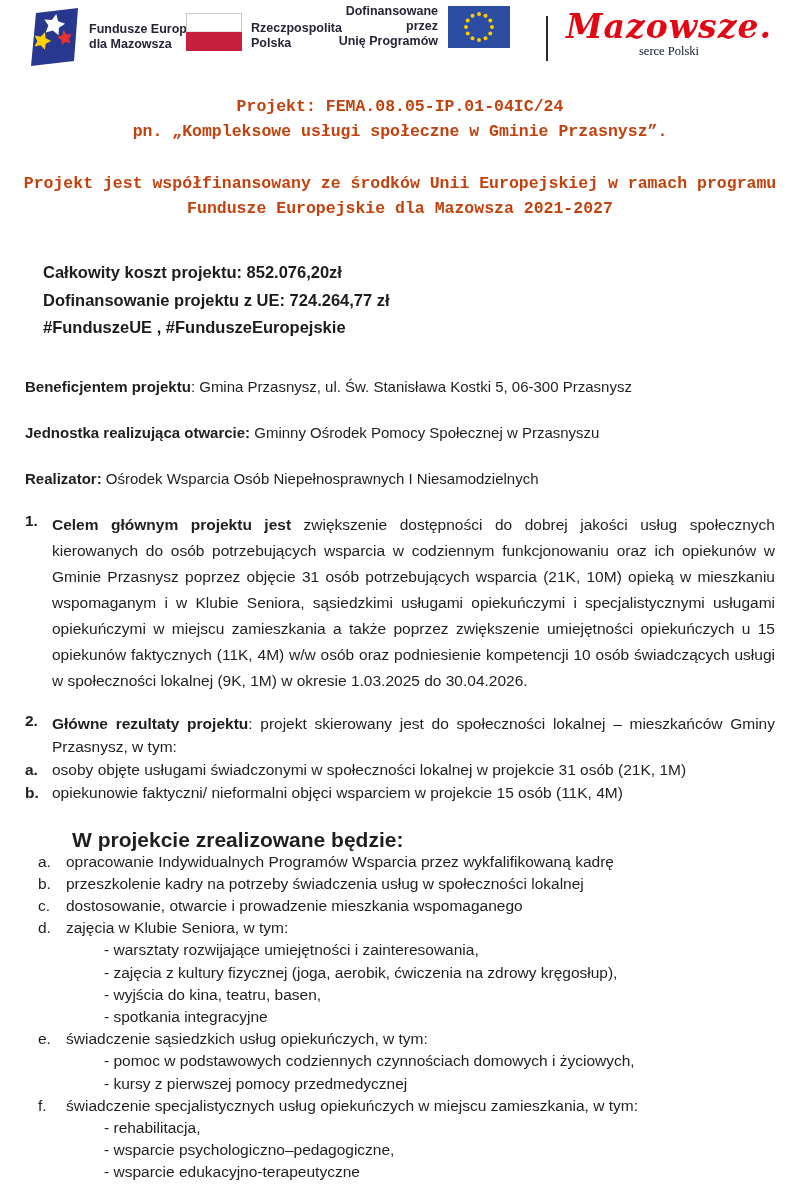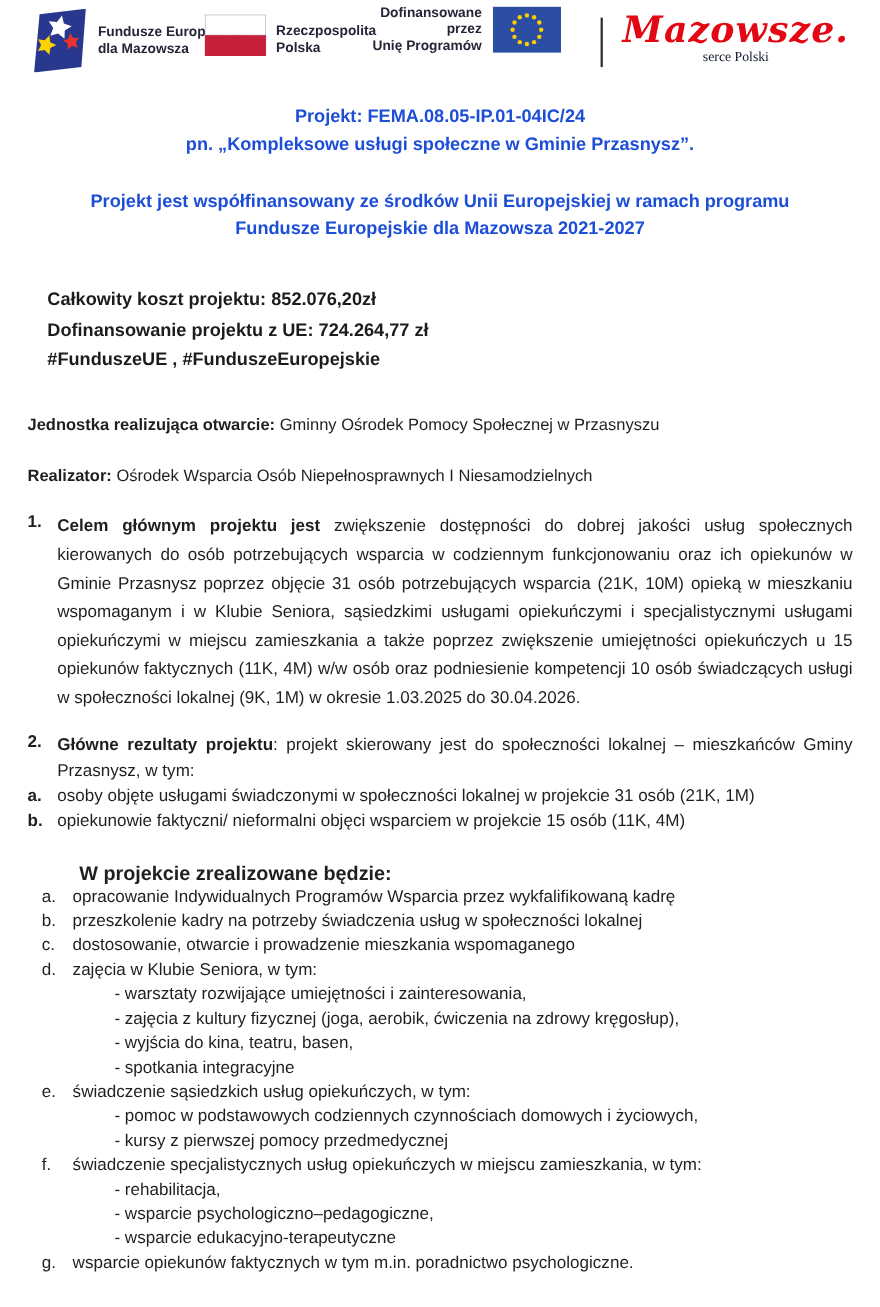"Projekt: FEMA.08.05-IP.01-04IC/24" .title-block { color: #1d4ed8 -> #c2410c; font-family: none -> Liberation Mono, monospace }
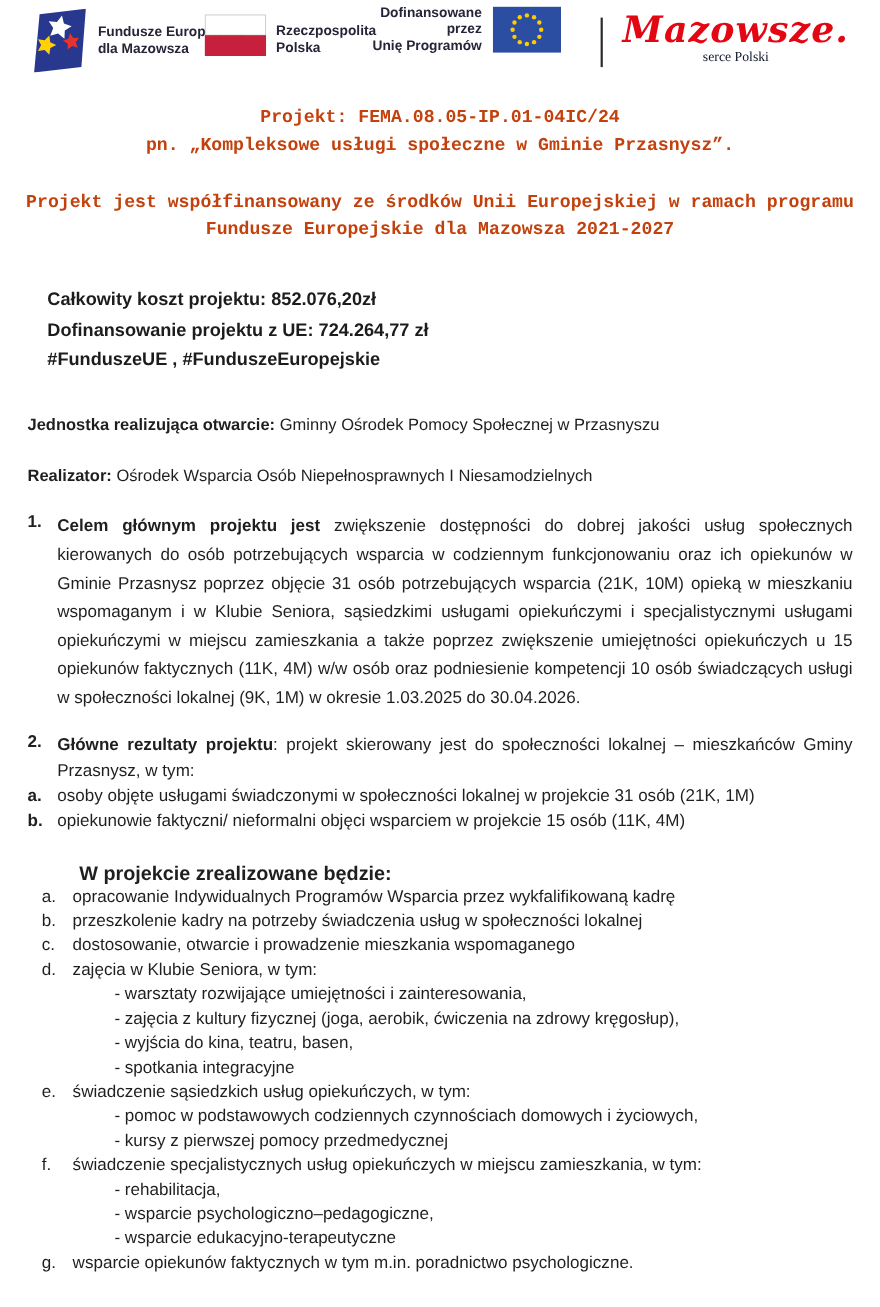"Beneficjentem projektu: Gmina Przasnysz," p { html: none -> <p><b>Beneficjentem projektu</b><span>: Gmina Przasnysz, ul. Św. Stanisława Kostki 5, 06-300 Przasnysz</span></p> }
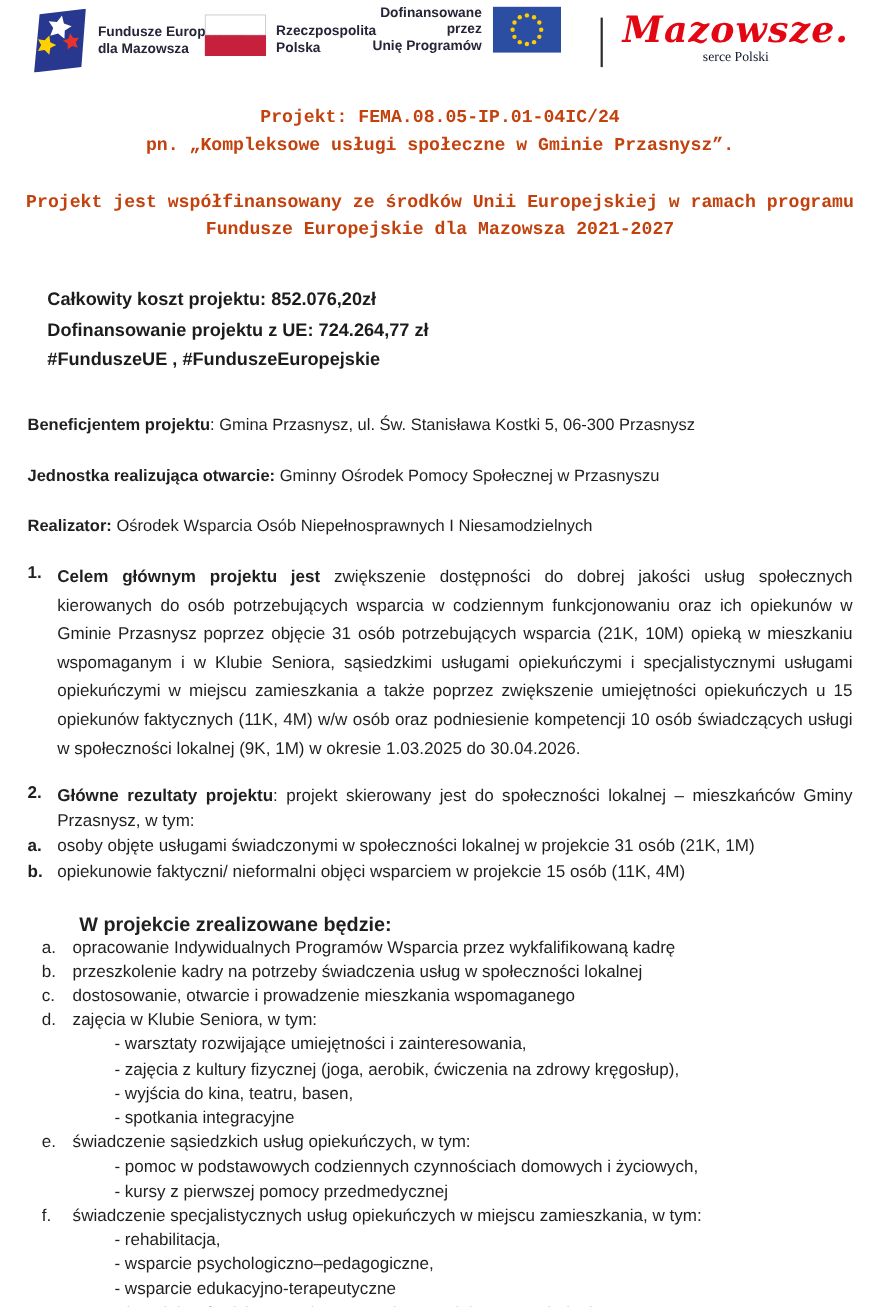"W projekcie zrealizowane będzie:" .plan-heading { font-size: 18px -> 21px }
